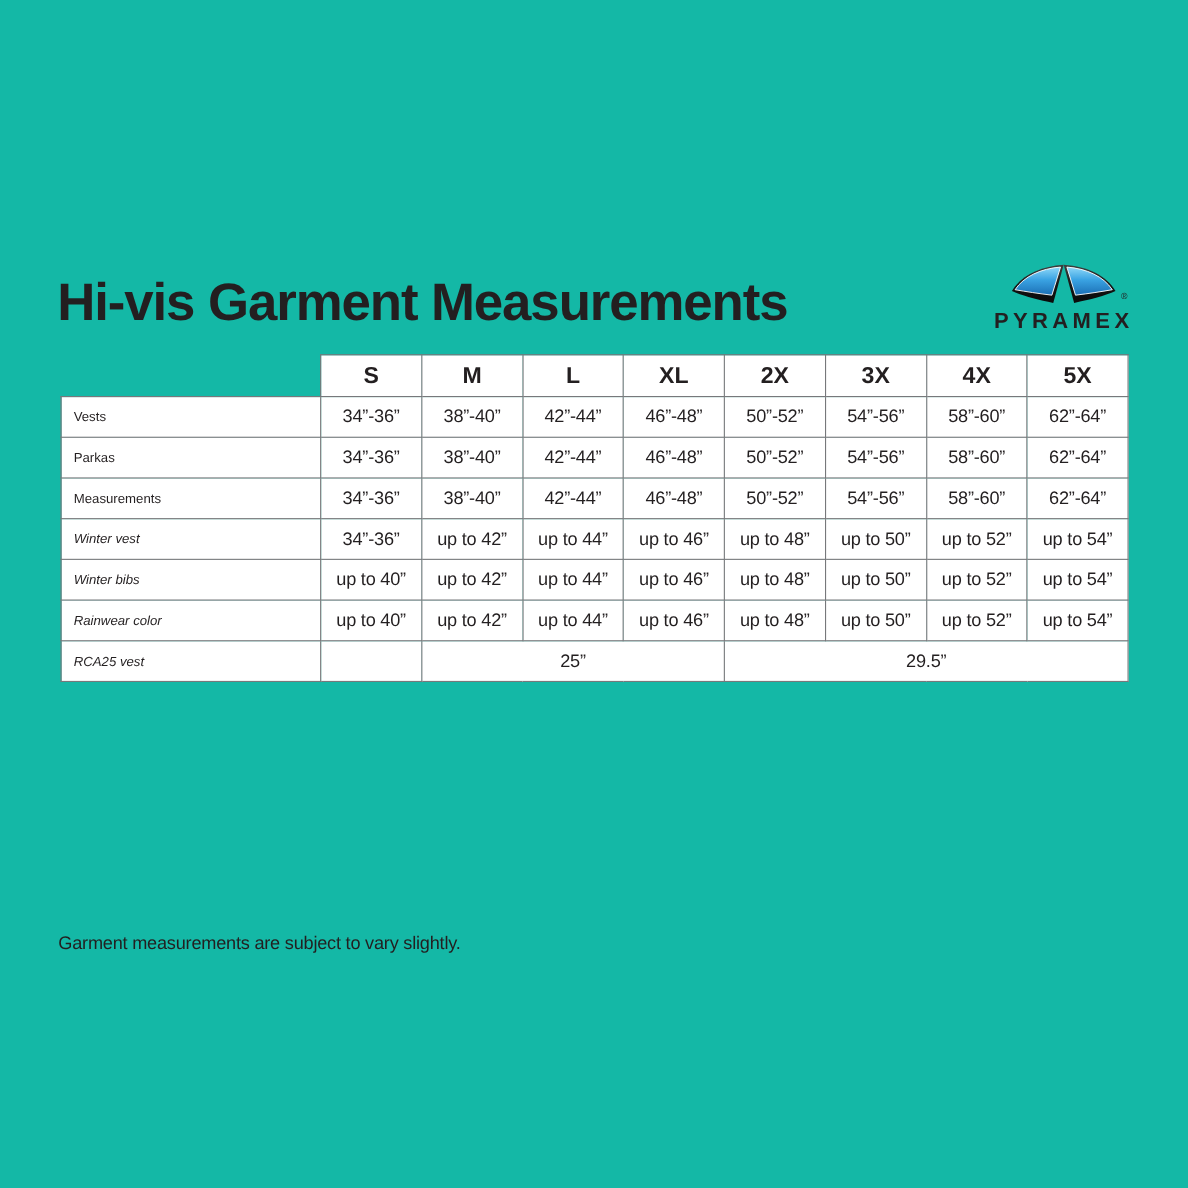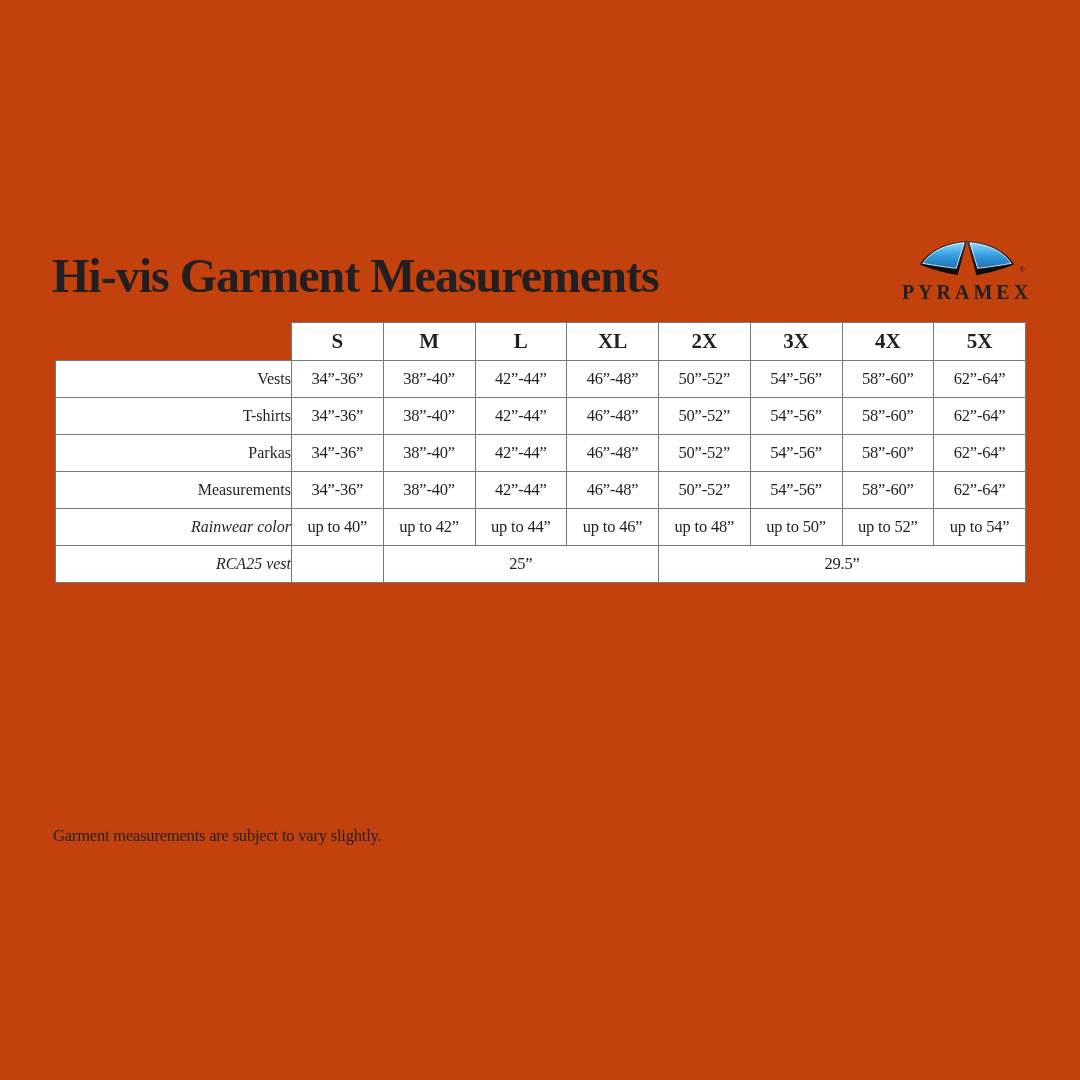"Hi-vis Garment Measurements" .canvas { background: #c2410c -> #14b8a6; font-family: Liberation Serif, serif -> Liberation Sans, sans-serif }
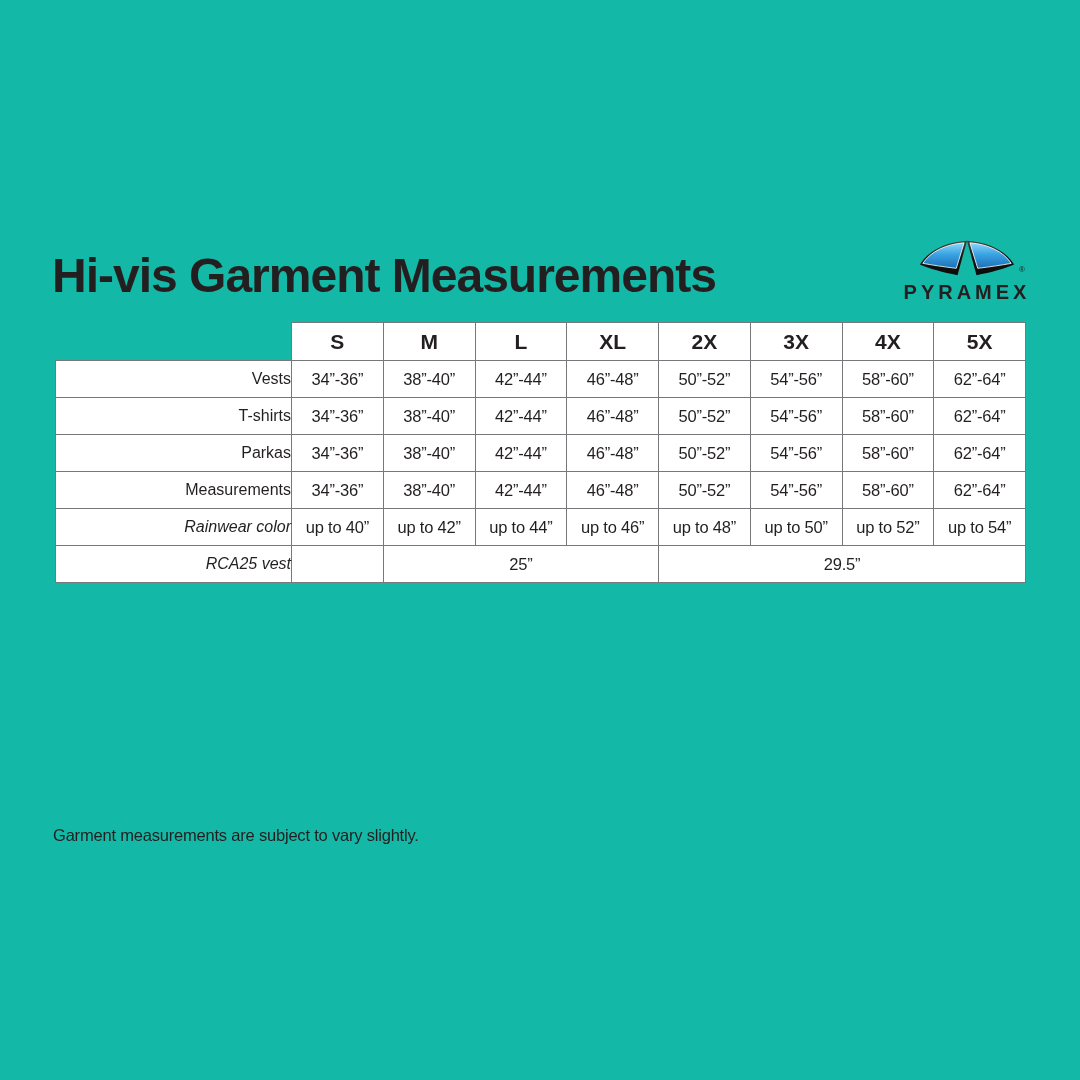"Vests" .sizes-table td.rowlabel { font-size: 16px -> 12px; text-align: right -> left }
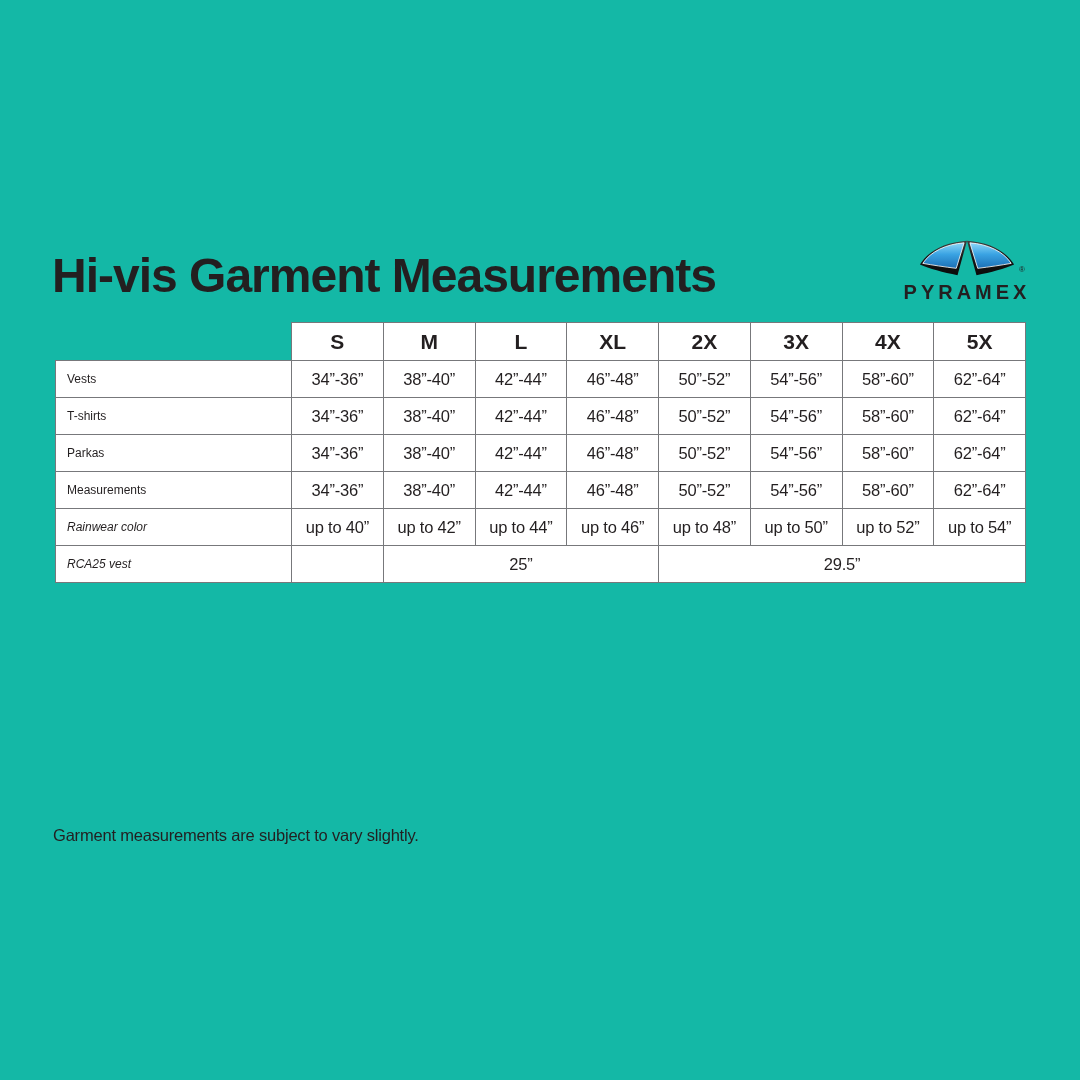"T-shirts" tr { html: <tr> <td>T-shirts</td> <td>34”-36”</td> <td>38”-40”</td> <td>42”-44”</td> <td>46”-48”</td> <td>50”-52”</td> <td>54”-56”</td> <td>58”-60”</td> <td>62”-64”</td> </tr> -> none }
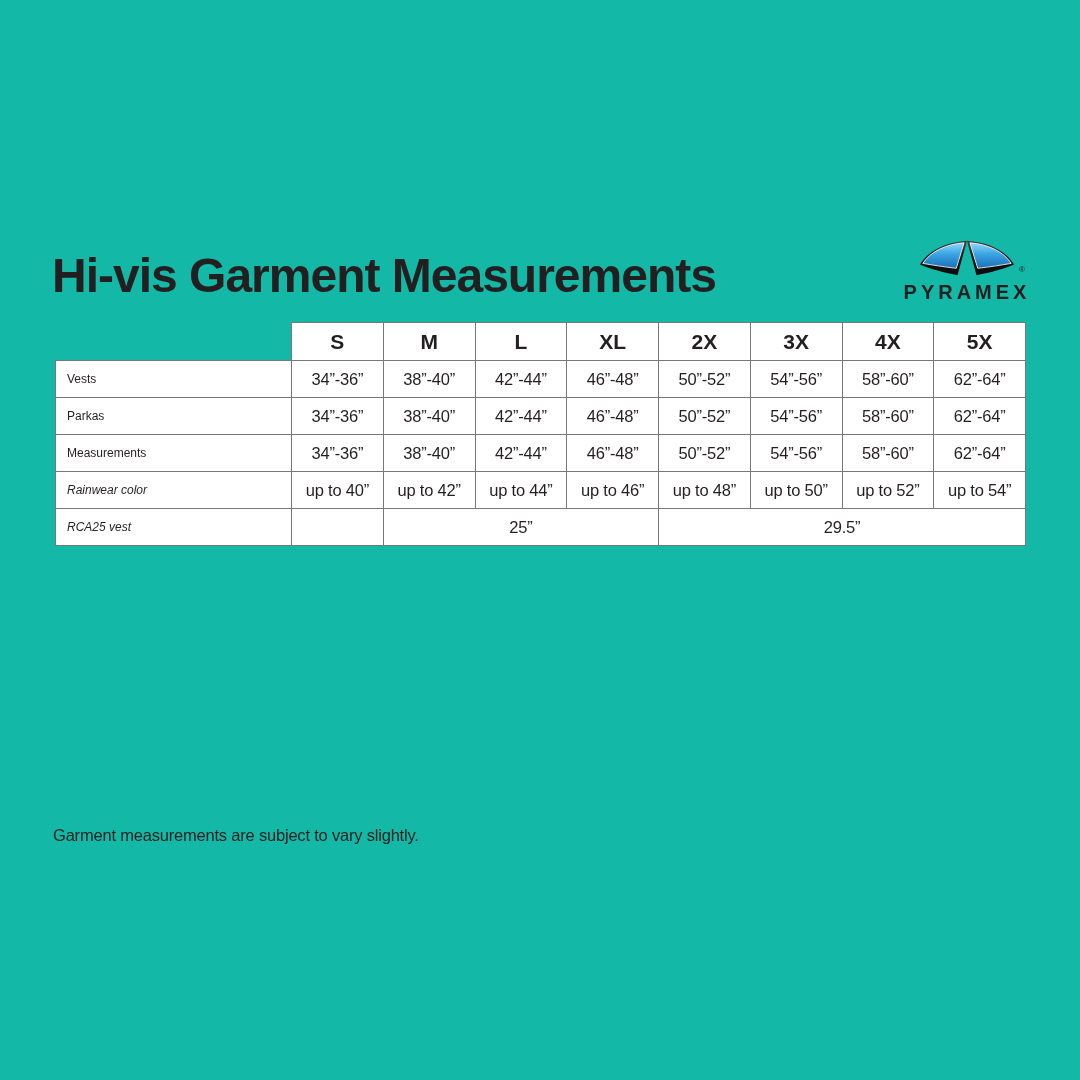"Winter vest" tr { html: none -> <tr> <td>Winter vest</td> <td>34”-36”</td> <td>up to 42”</td> <td>up to 44”</td> <td>up to 46”</td> <td>up to 48”</td> <td>up to 50”</td> <td>up to 52”</td> <td>up to 54”</td> </tr> }
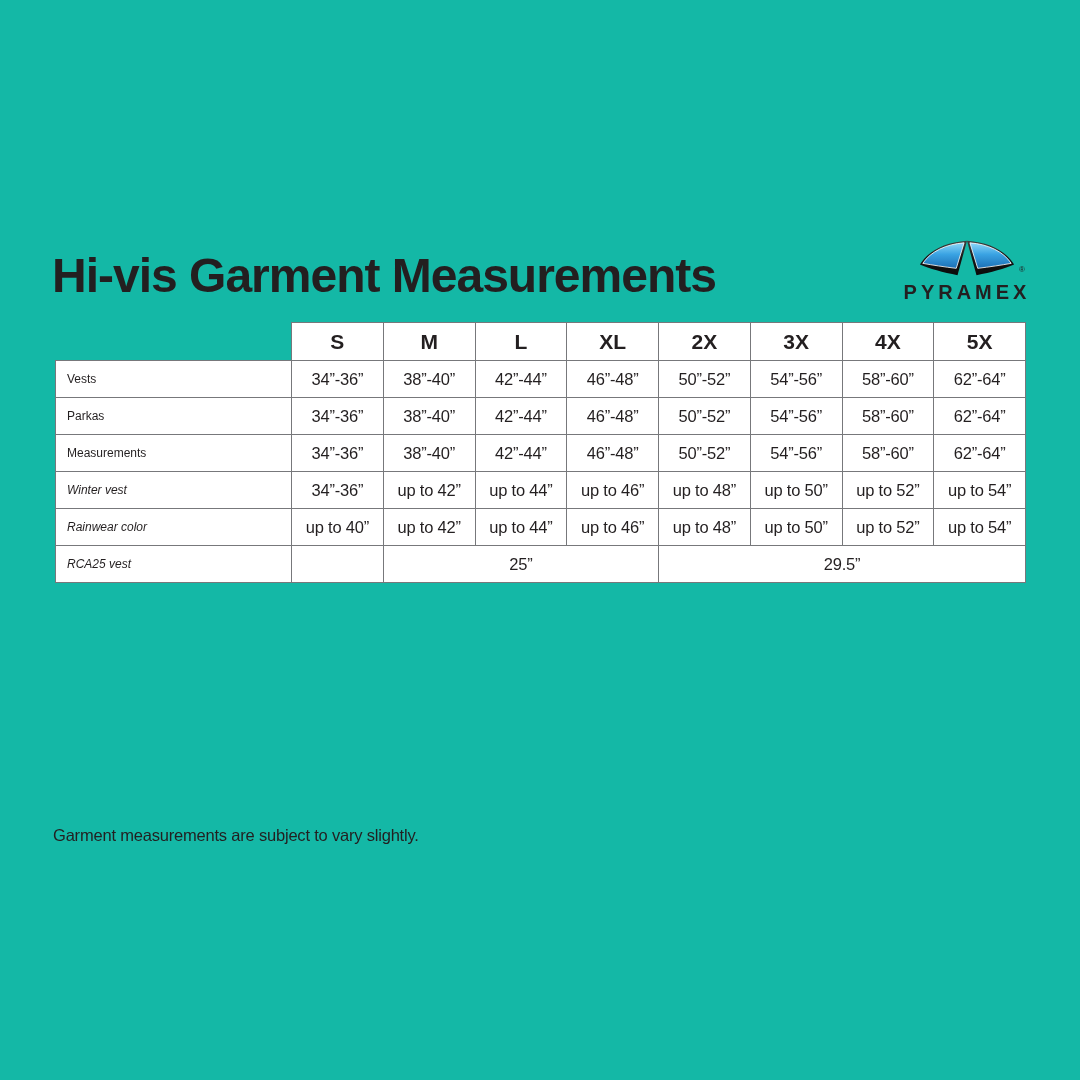"Winter bibs" tr { html: none -> <tr> <td>Winter bibs</td> <td>up to 40”</td> <td>up to 42”</td> <td>up to 44”</td> <td>up to 46”</td> <td>up to 48”</td> <td>up to 50”</td> <td>up to 52”</td> <td>up to 54”</td> </tr> }
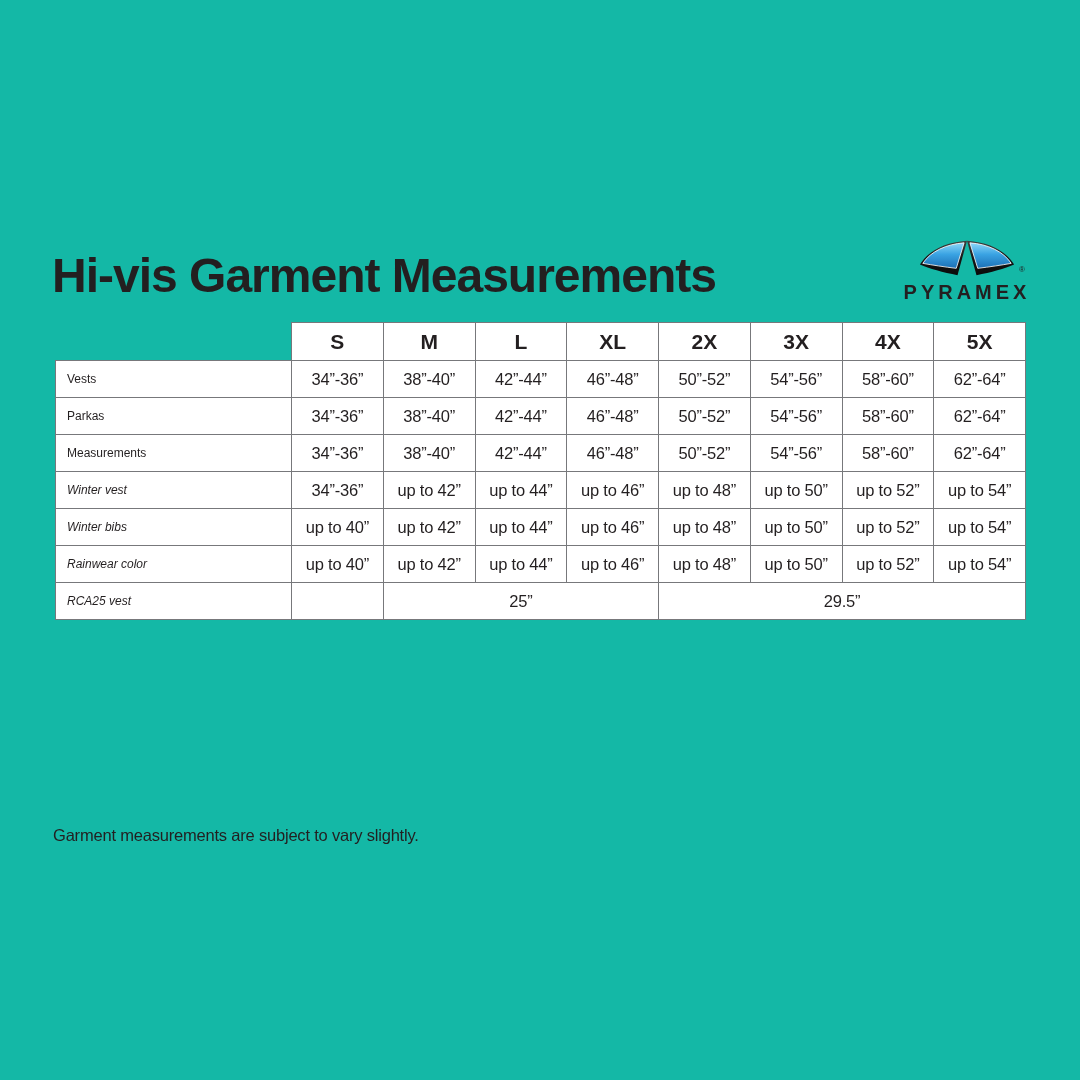"Garment measurements are subject to" .footnote { top: 826px -> 849px }
